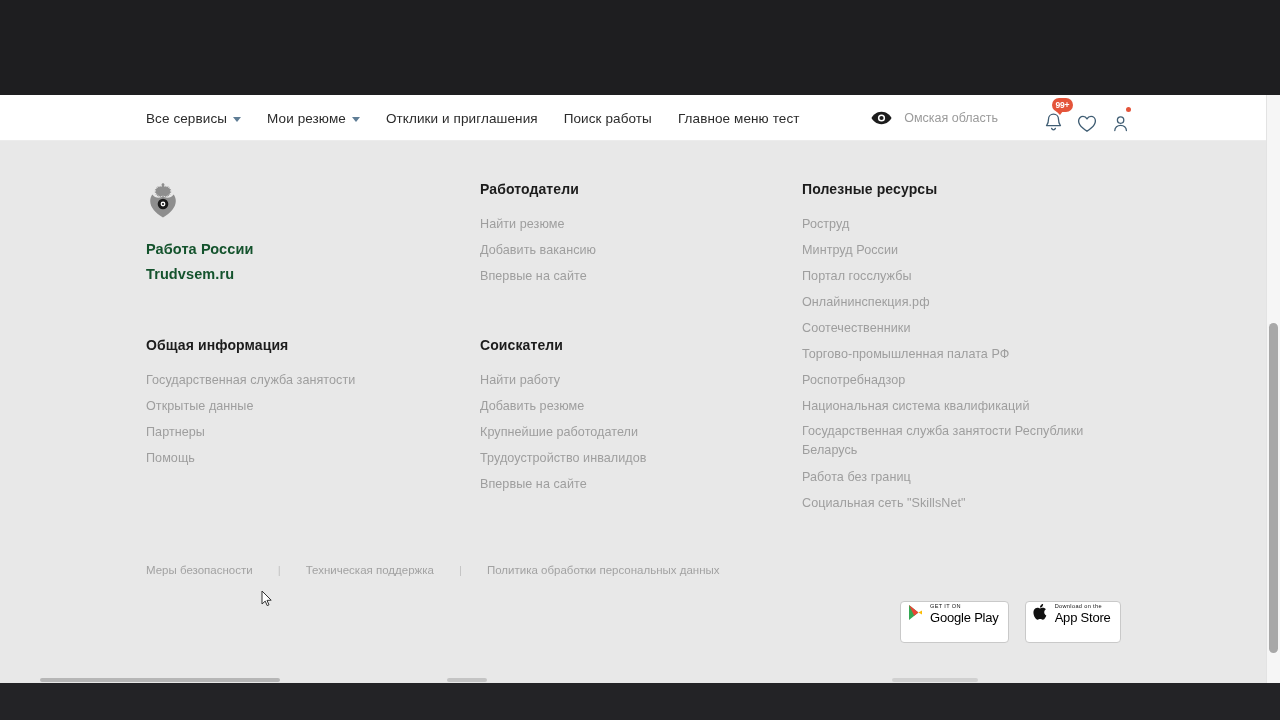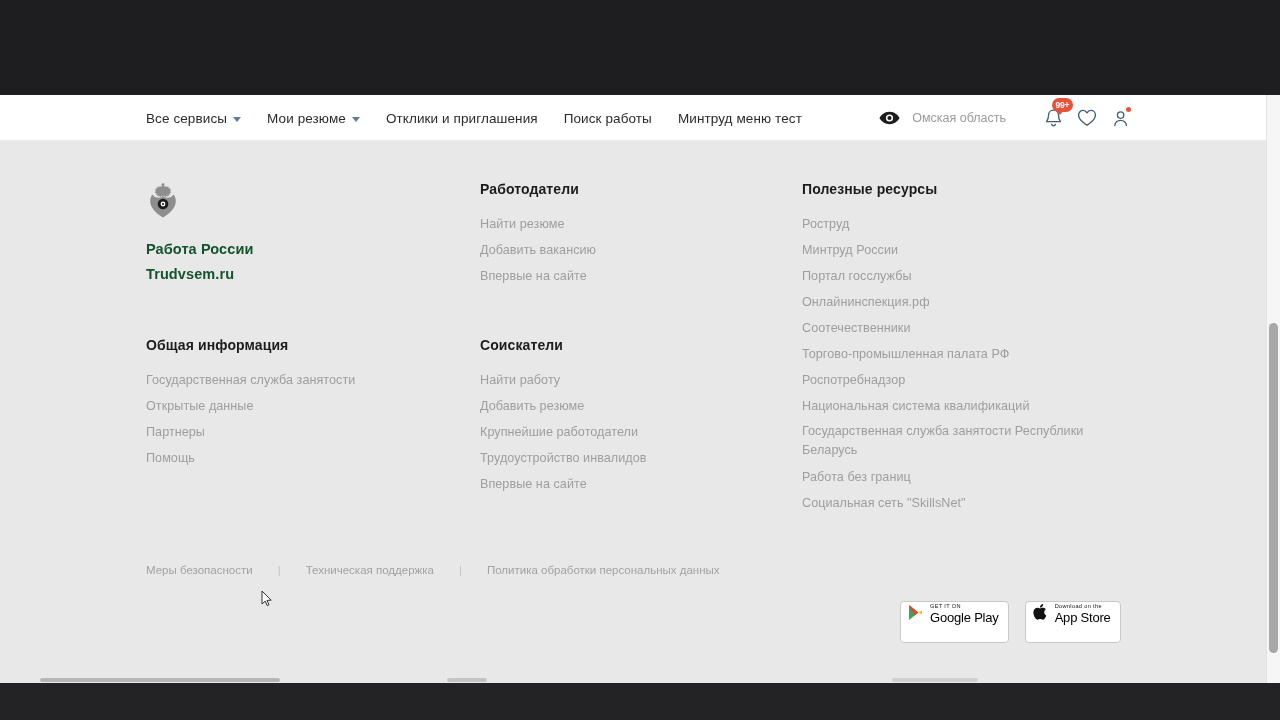"99+" .icon-btn { align-items: center -> flex-end }
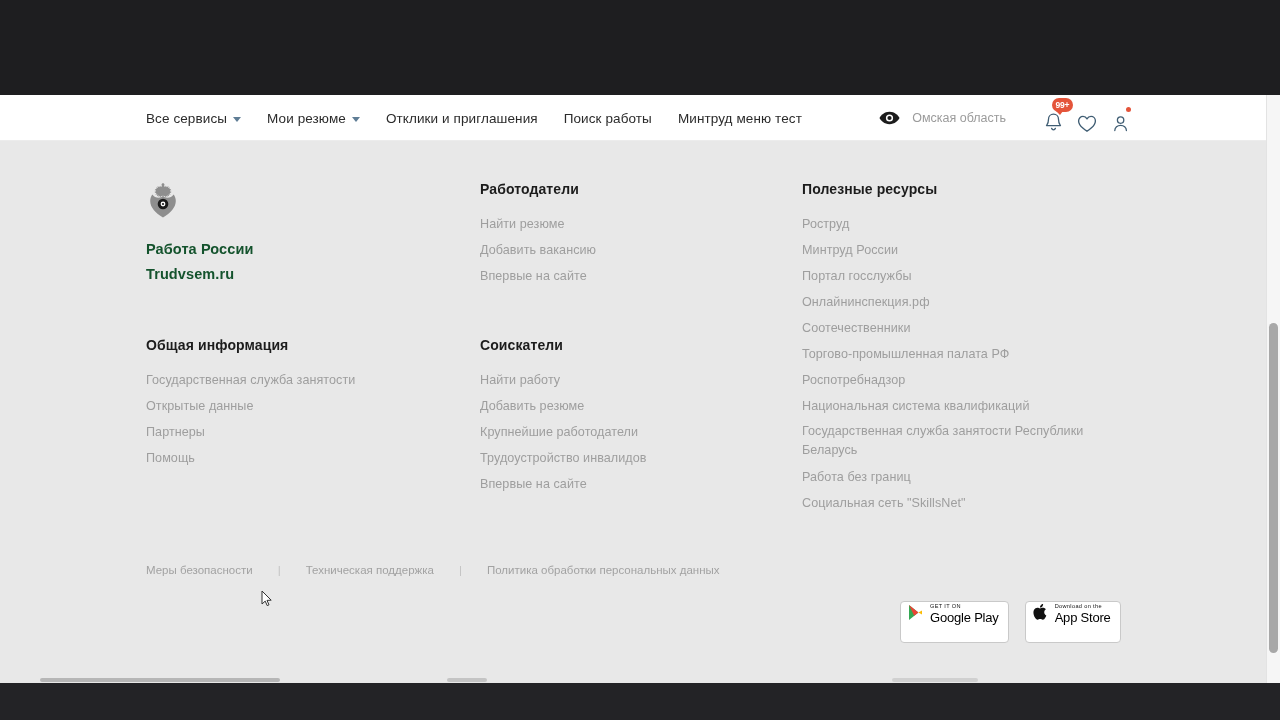"Минтруд меню тест" span { text: Минтруд -> Главное }
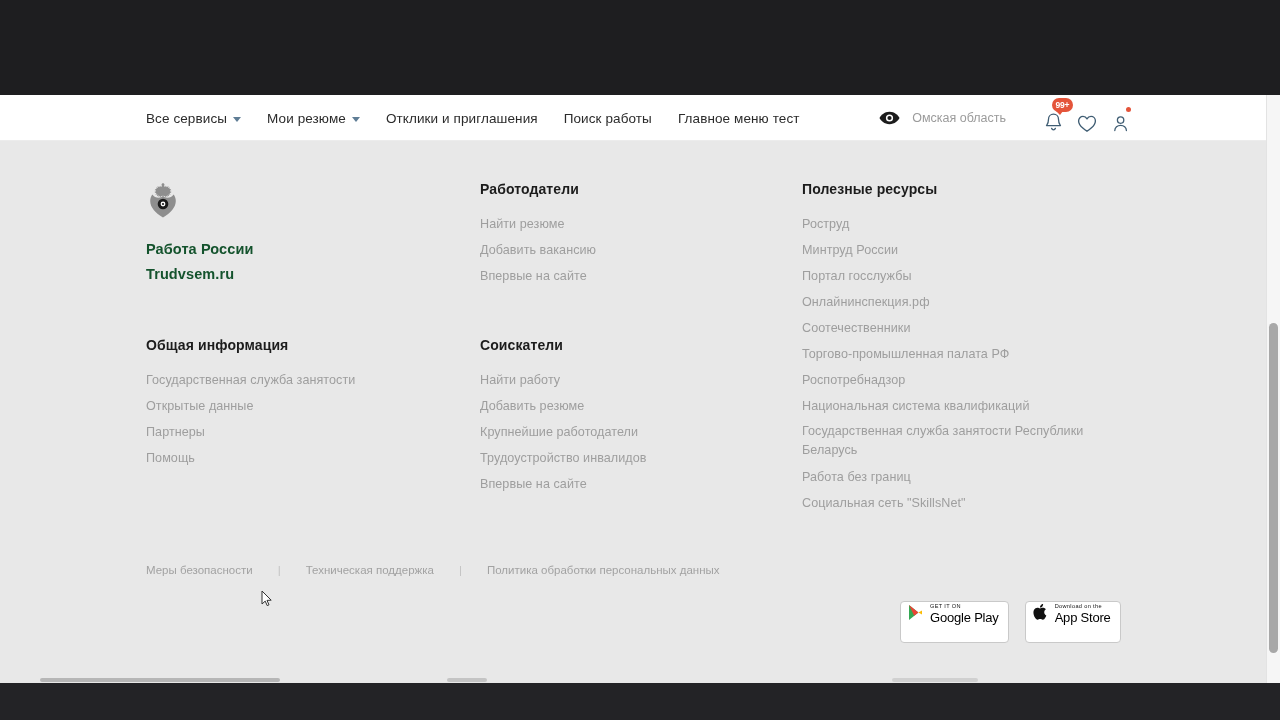"Омская область" .region-label { margin-right: 30px -> 38px }
